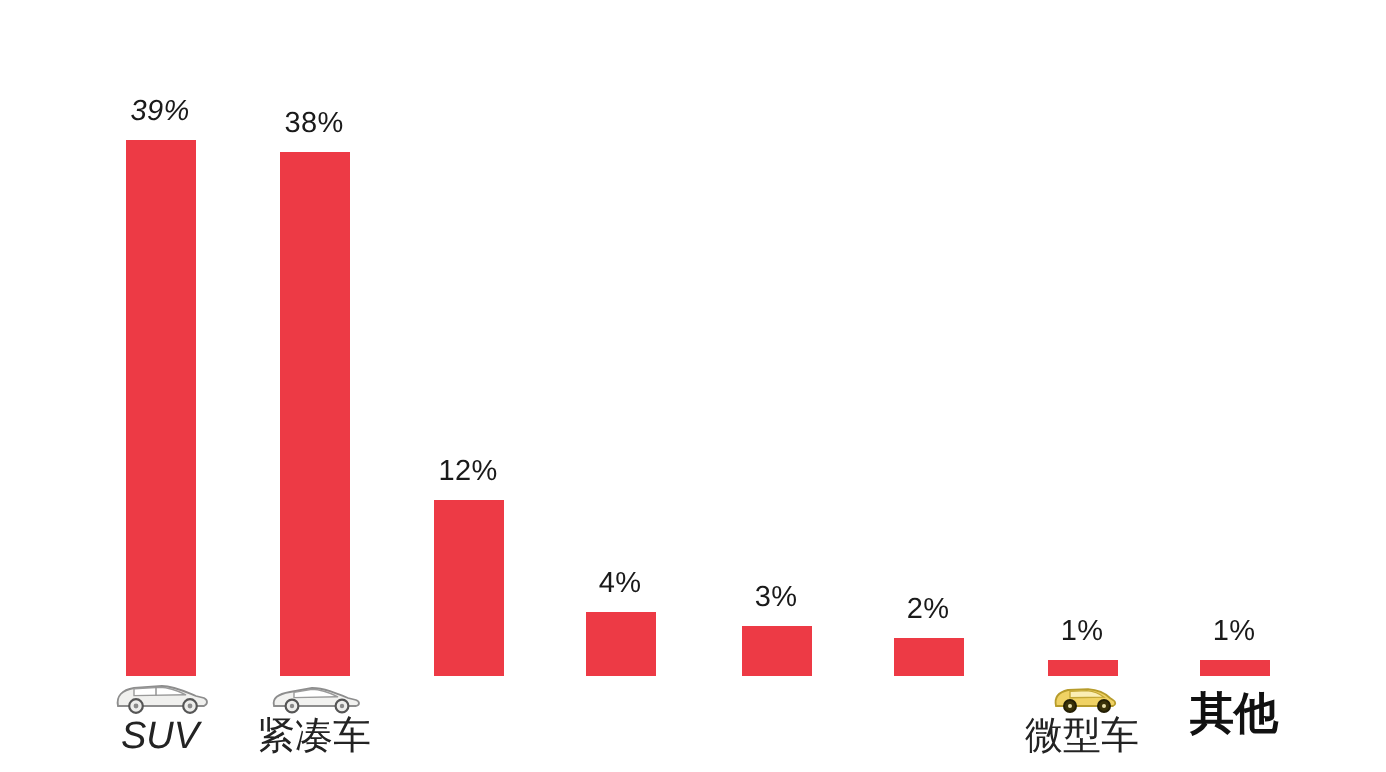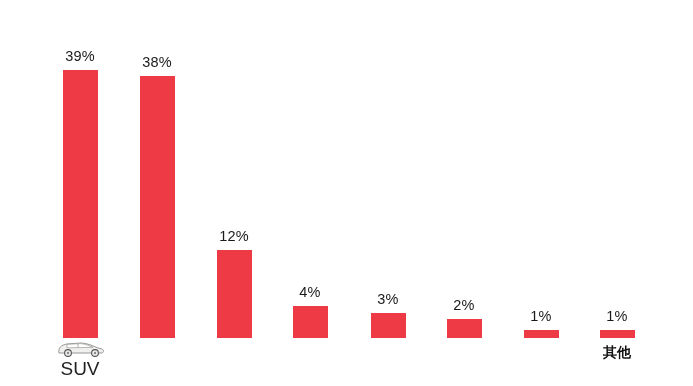"39%" div.cat-col { font-style: none -> italic }
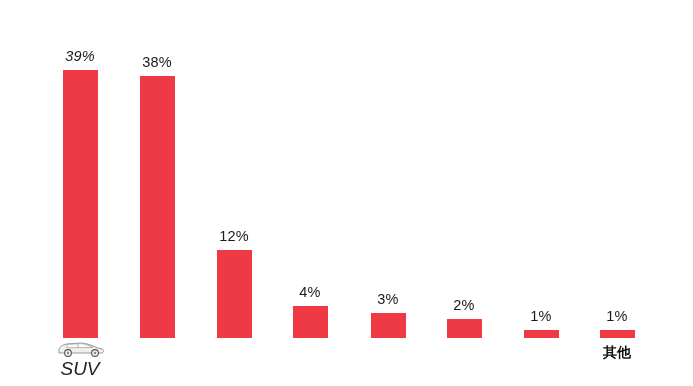"紧凑车" div.cat-foot { html: none -> <div> <span> <svg> <path></path> <path></path> <circle></circle> <circle></circle> <circle></circle> <circle></circle> </svg> </span> <span>紧凑车</span> </div> }
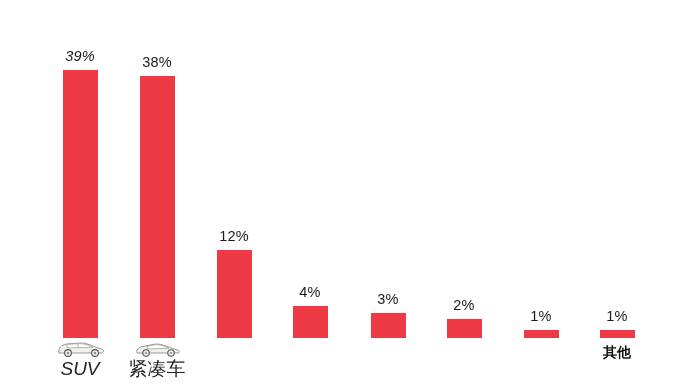"微型车" div.cat-foot { html: none -> <div> <span> <svg> <path></path> <path></path> <circle></circle> <circle></circle> <circle></circle> <circle></circle> </svg> </span> <span>微型车</span> </div> }
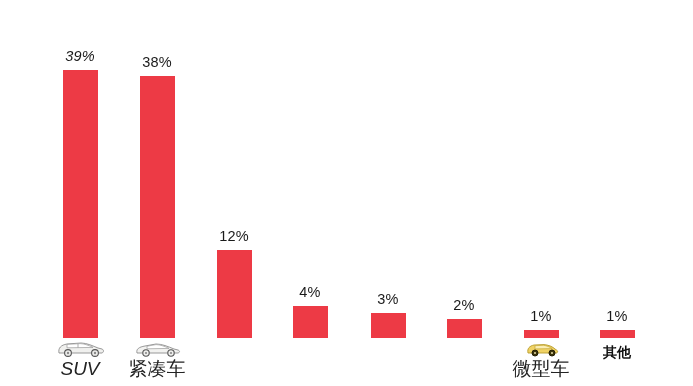"其他" .cat-label.emphasis { font-size: 14px -> 22px }
